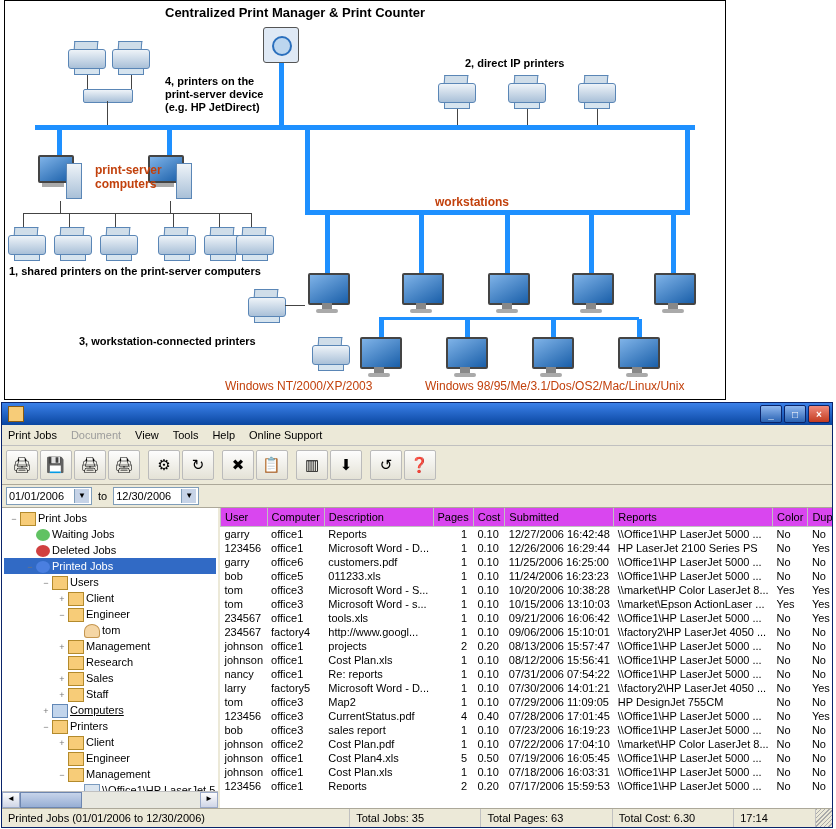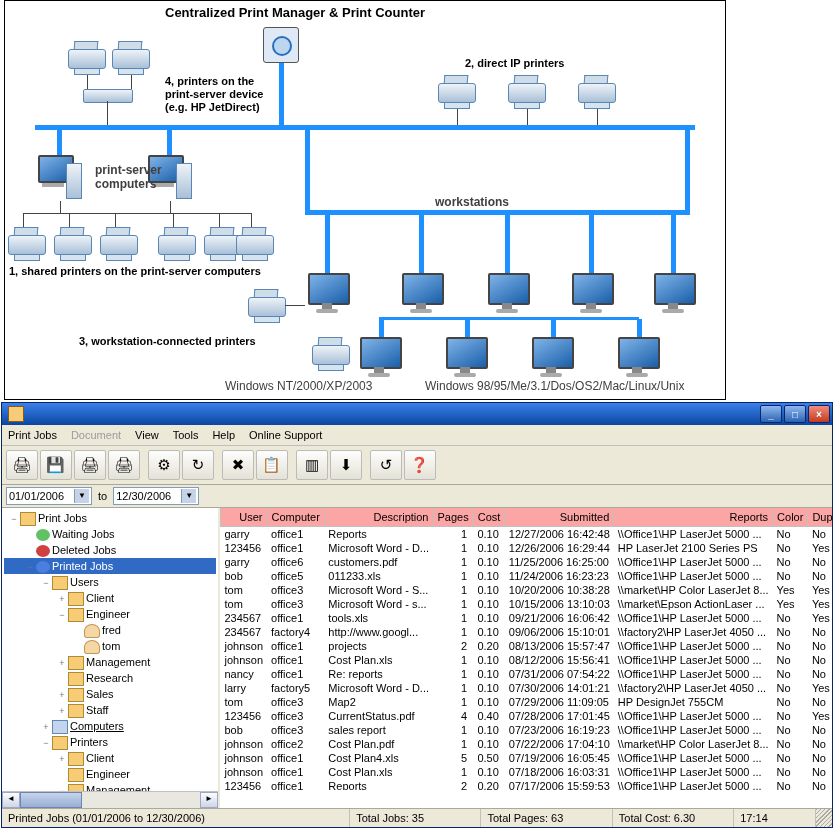"print-server" .d-label.blue { color: #404040 -> #c2410c }
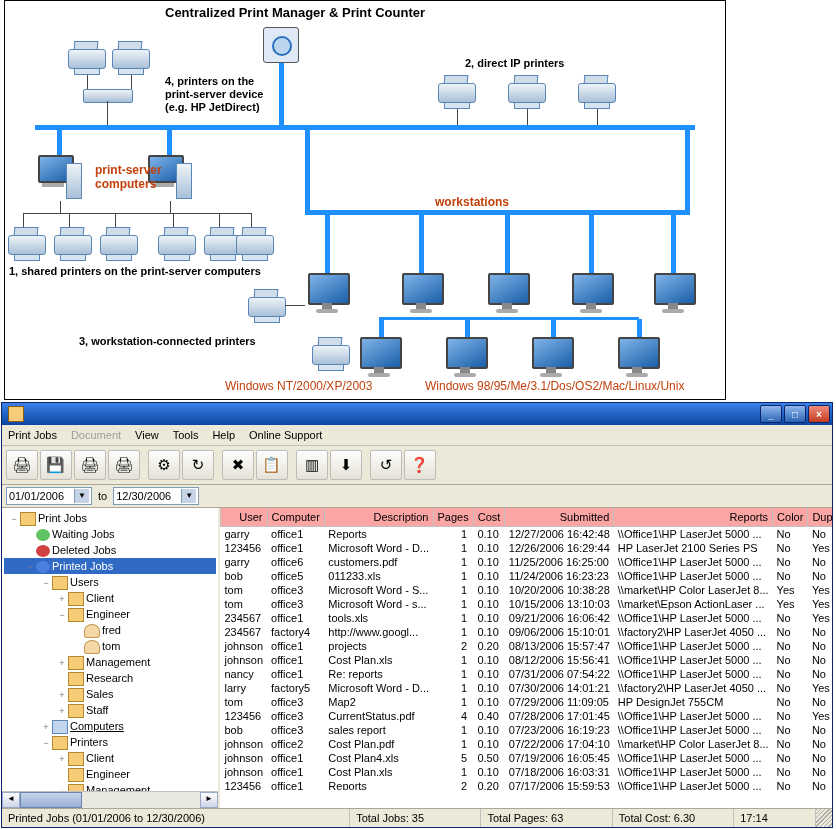"User" table.grid th { background: #fca5a5 -> #d946ef; text-align: right -> left }
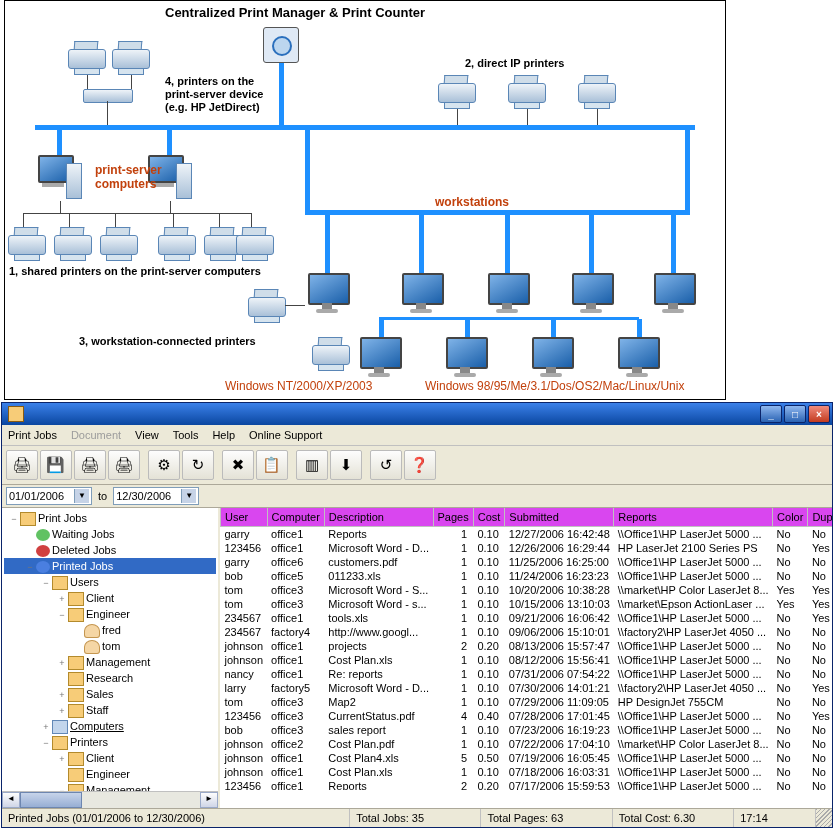"fred" div.tn { html: <div><span>&nbsp;</span><span></span><span>fred</span></div> -> none }
